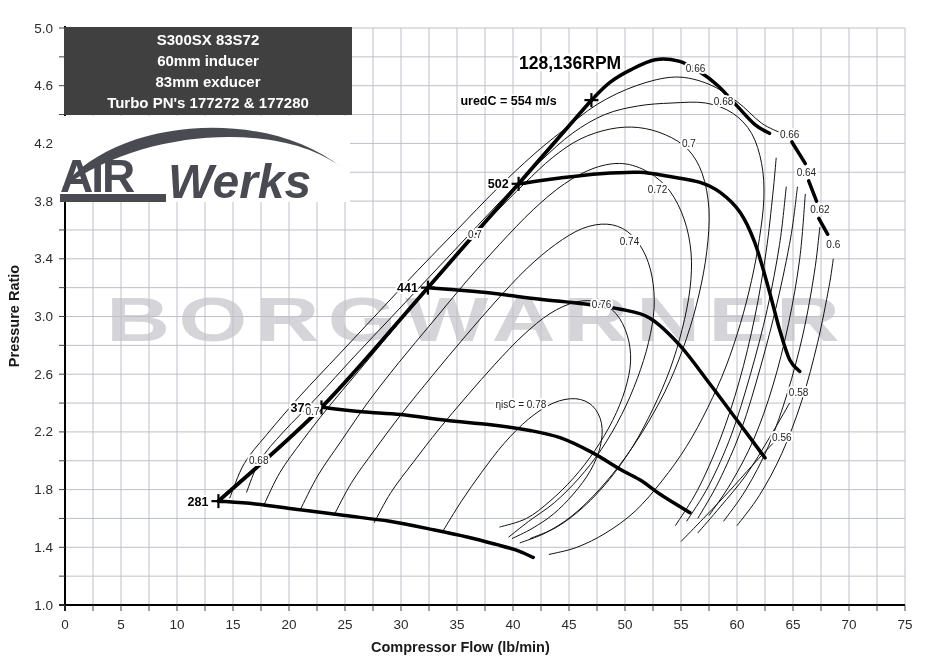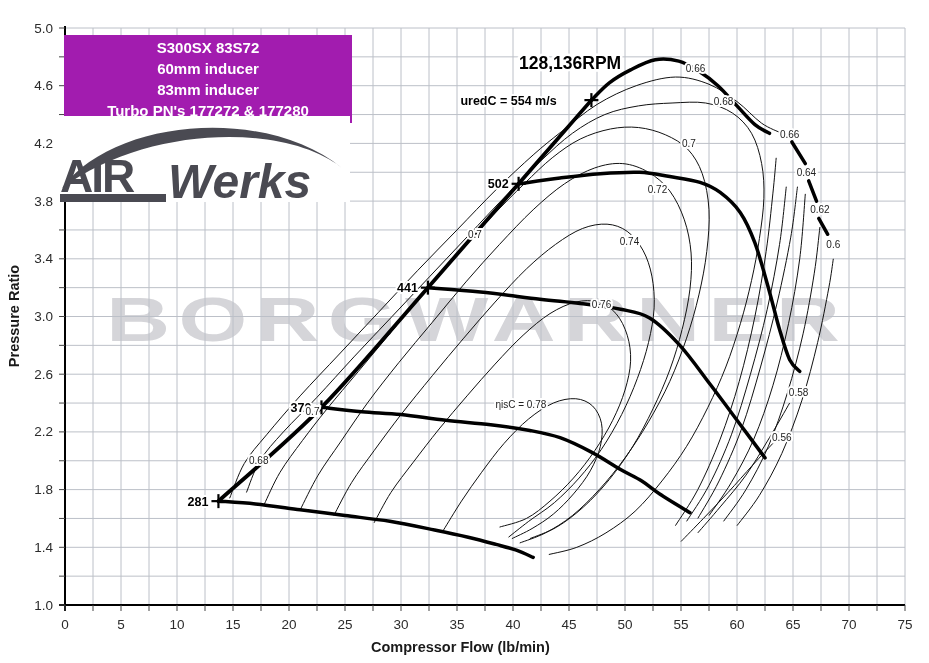"S300SX 83S72" .title-block { background: #a21caf -> #404040; margin-top: 8px -> none }
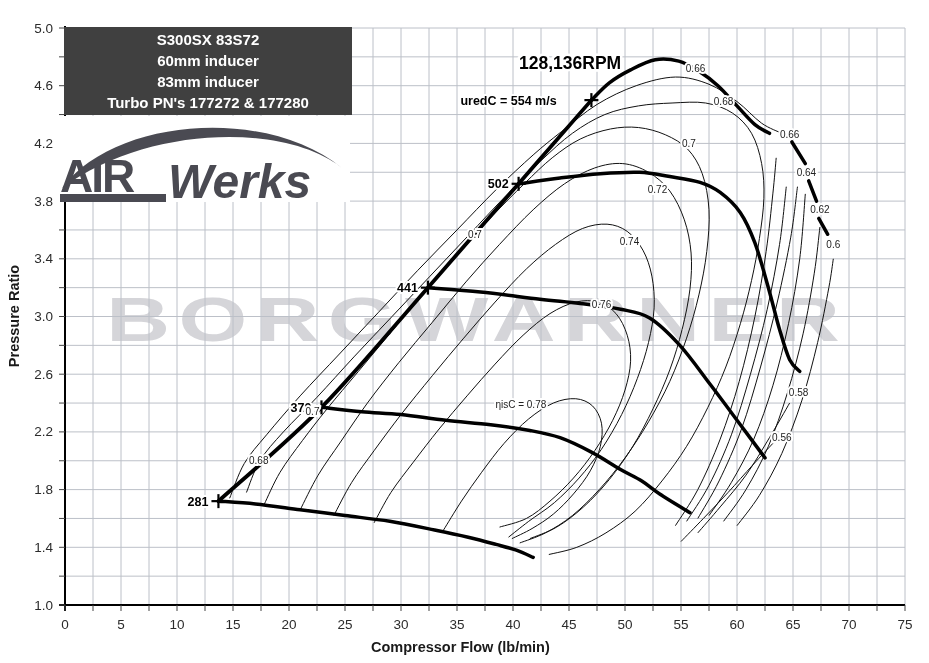"83mm inducer" div { text: inducer -> exducer }
